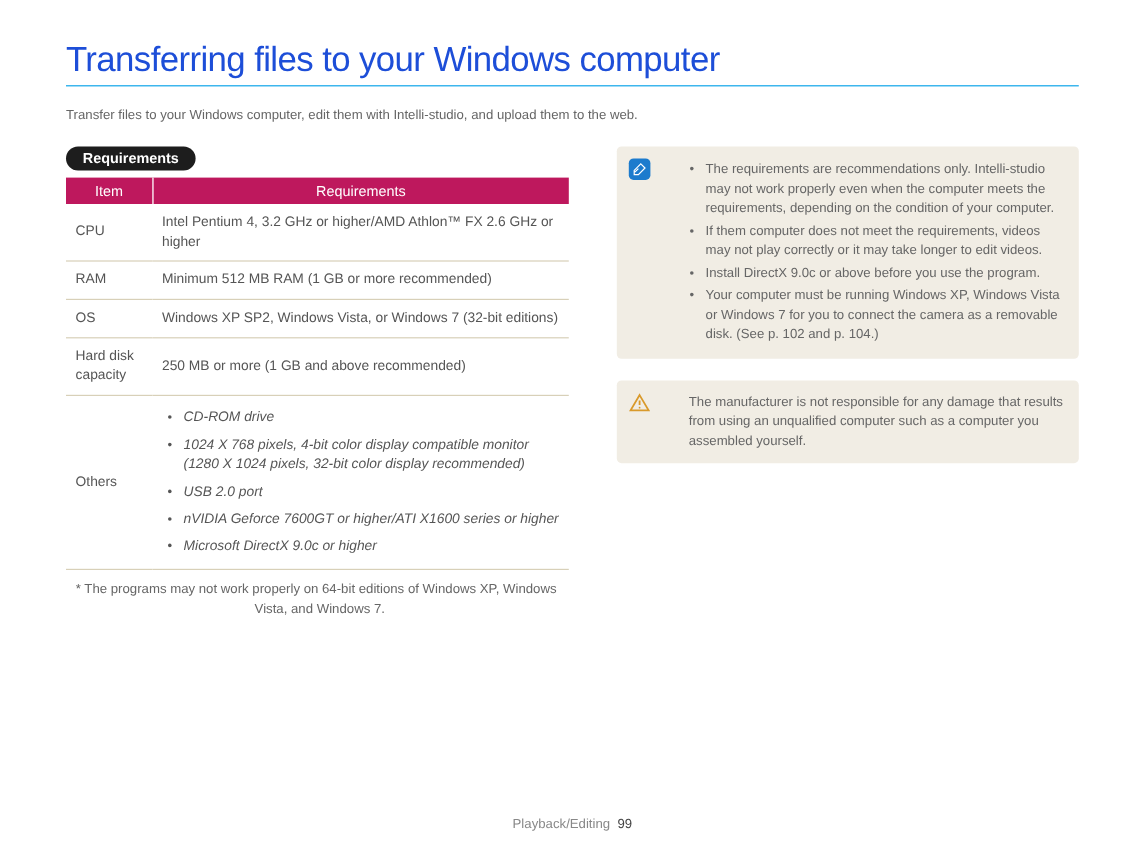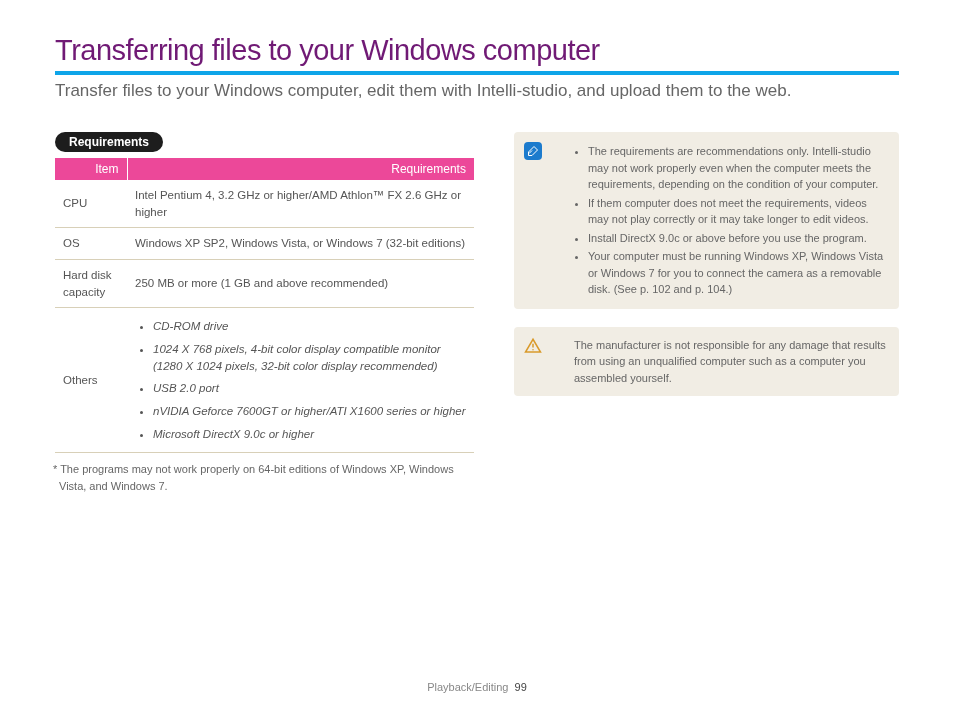"Transferring files to your Windows" .title { border-bottom: 4px solid #0ea5e9 -> 1px solid #0ea5e9; color: #701a75 -> #1d4ed8; margin-bottom: 6px -> 18px }
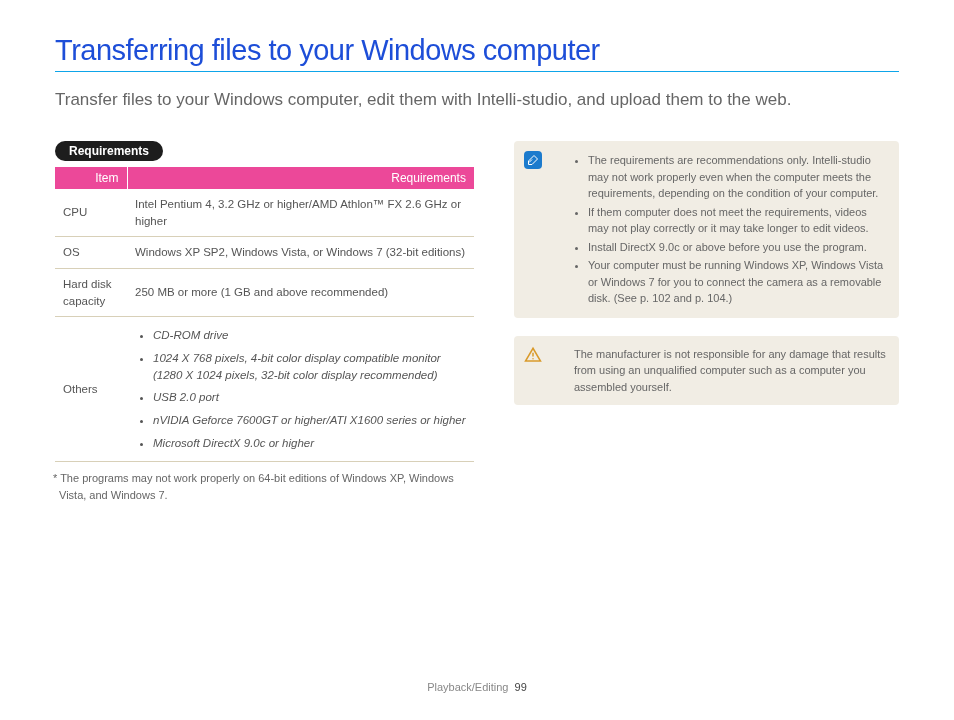"Transfer files to your Windows" .intro { font-size: 17px -> 11px; margin-bottom: 31px -> 20px }
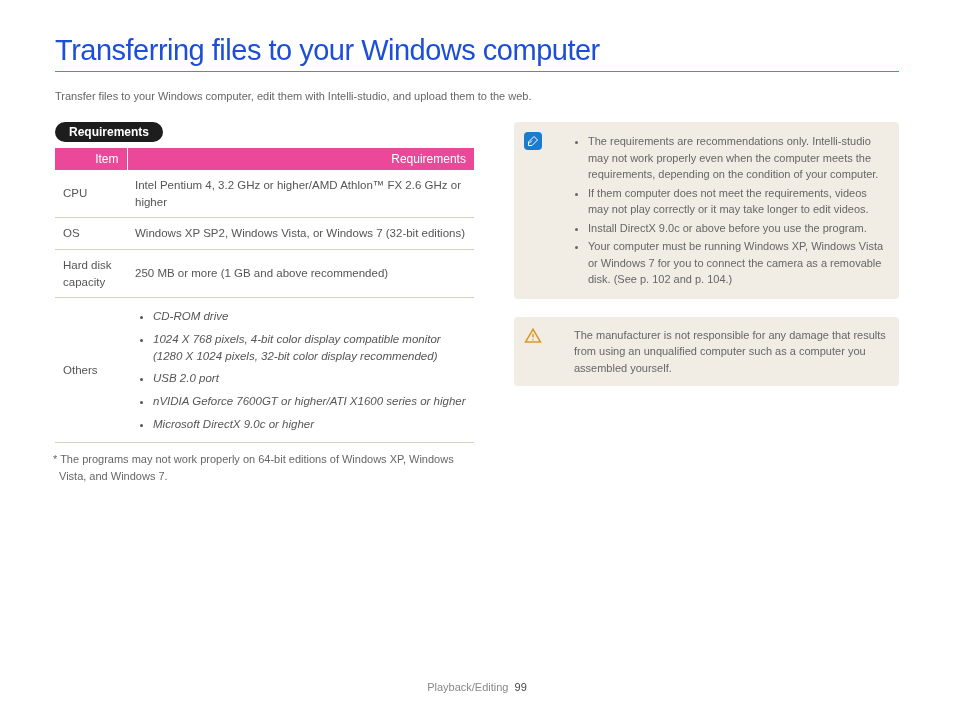"Item" thead th { background: #ec4899 -> #be185d; text-align: right -> center }
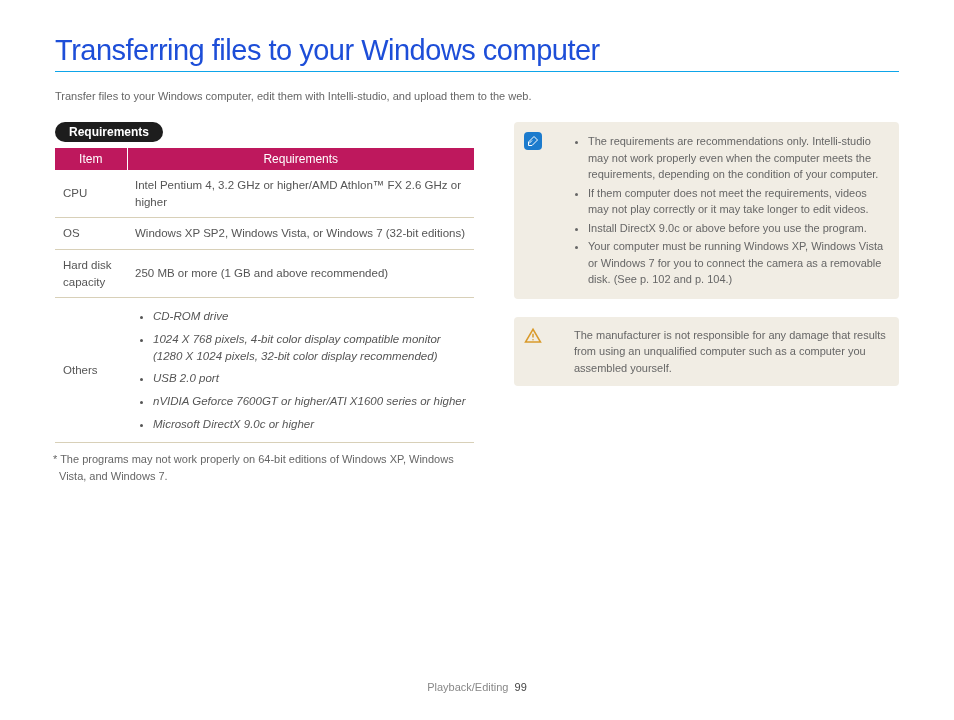"RAM" tr { html: none -> <tr> <td>RAM</td> <td>Minimum 512 MB RAM (1 GB or more recommended)</td> </tr> }
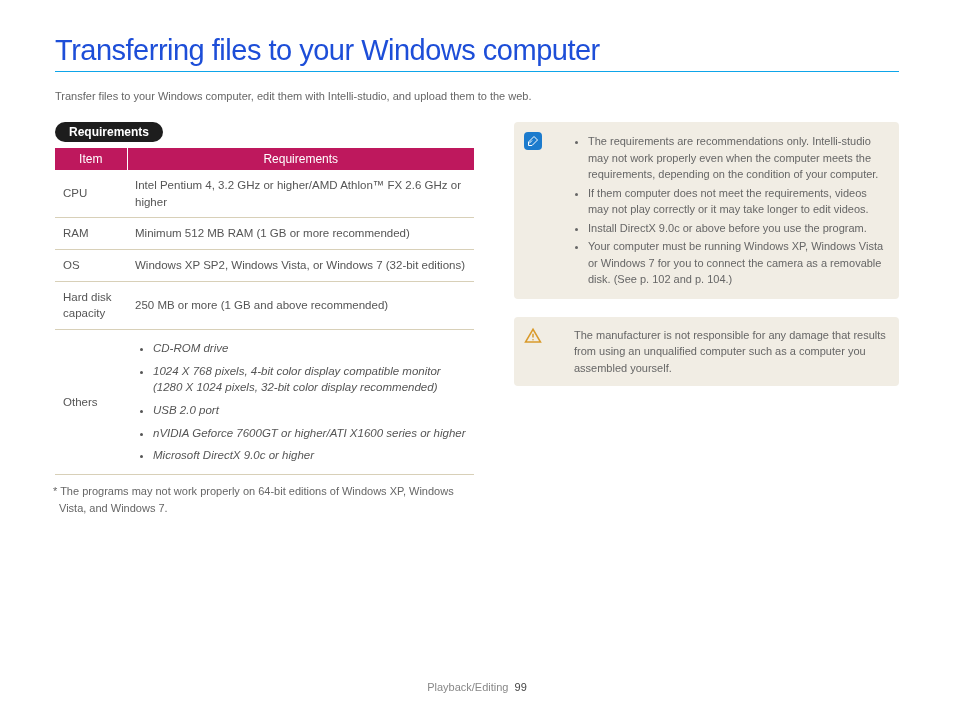"* The programs may not" .footnote { text-align: none -> center }
